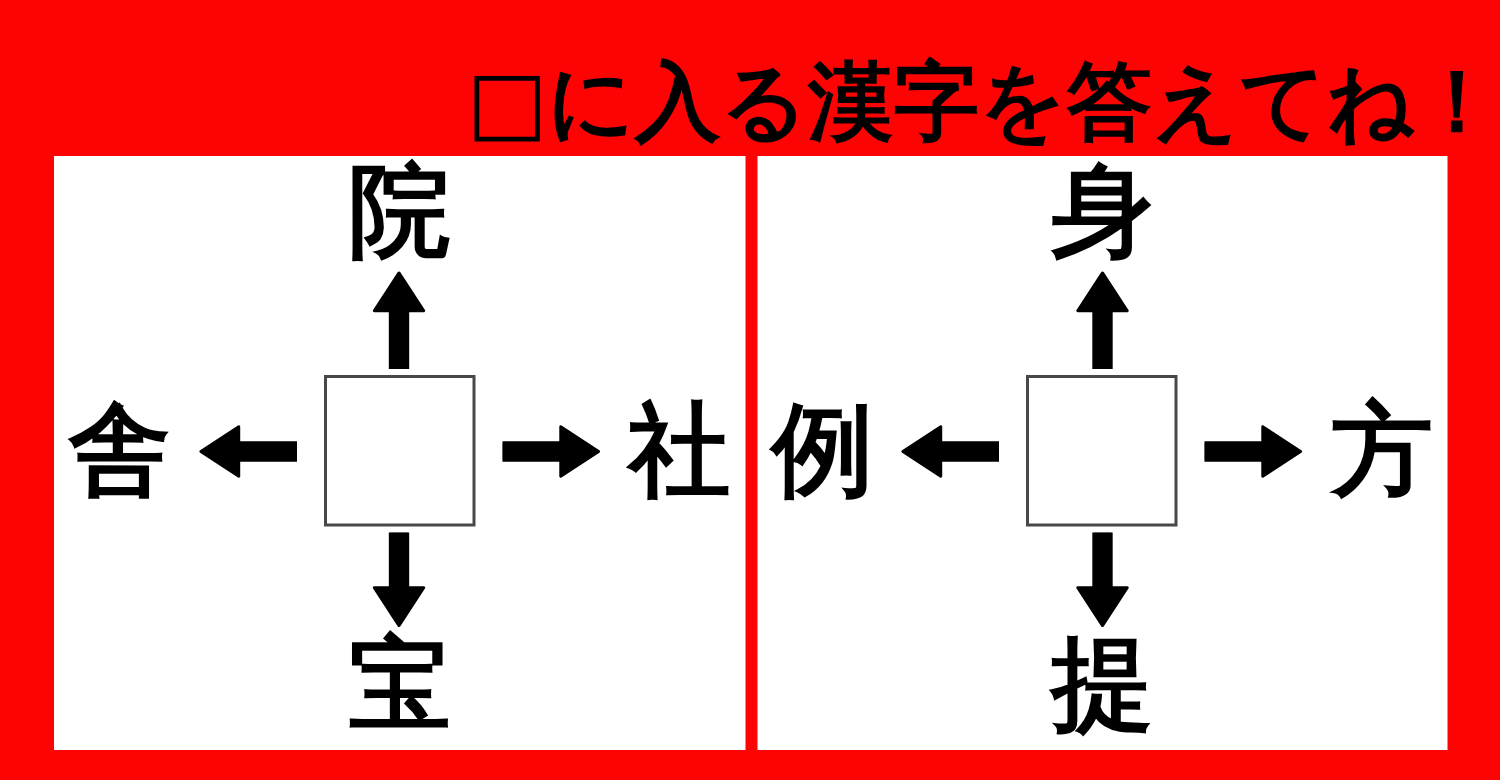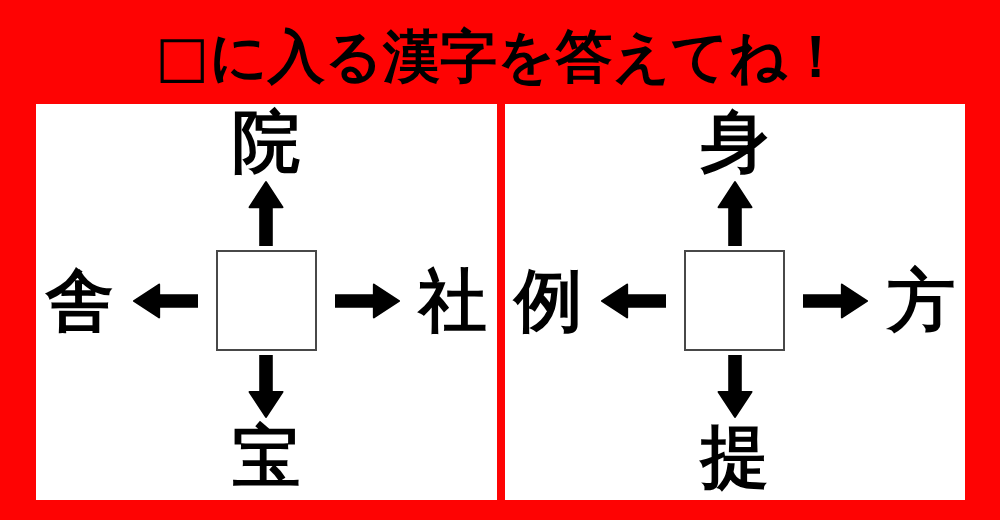"□に入る漢字を答えてね！" .title-band { justify-content: center -> flex-end; top: 4px -> 16px }
